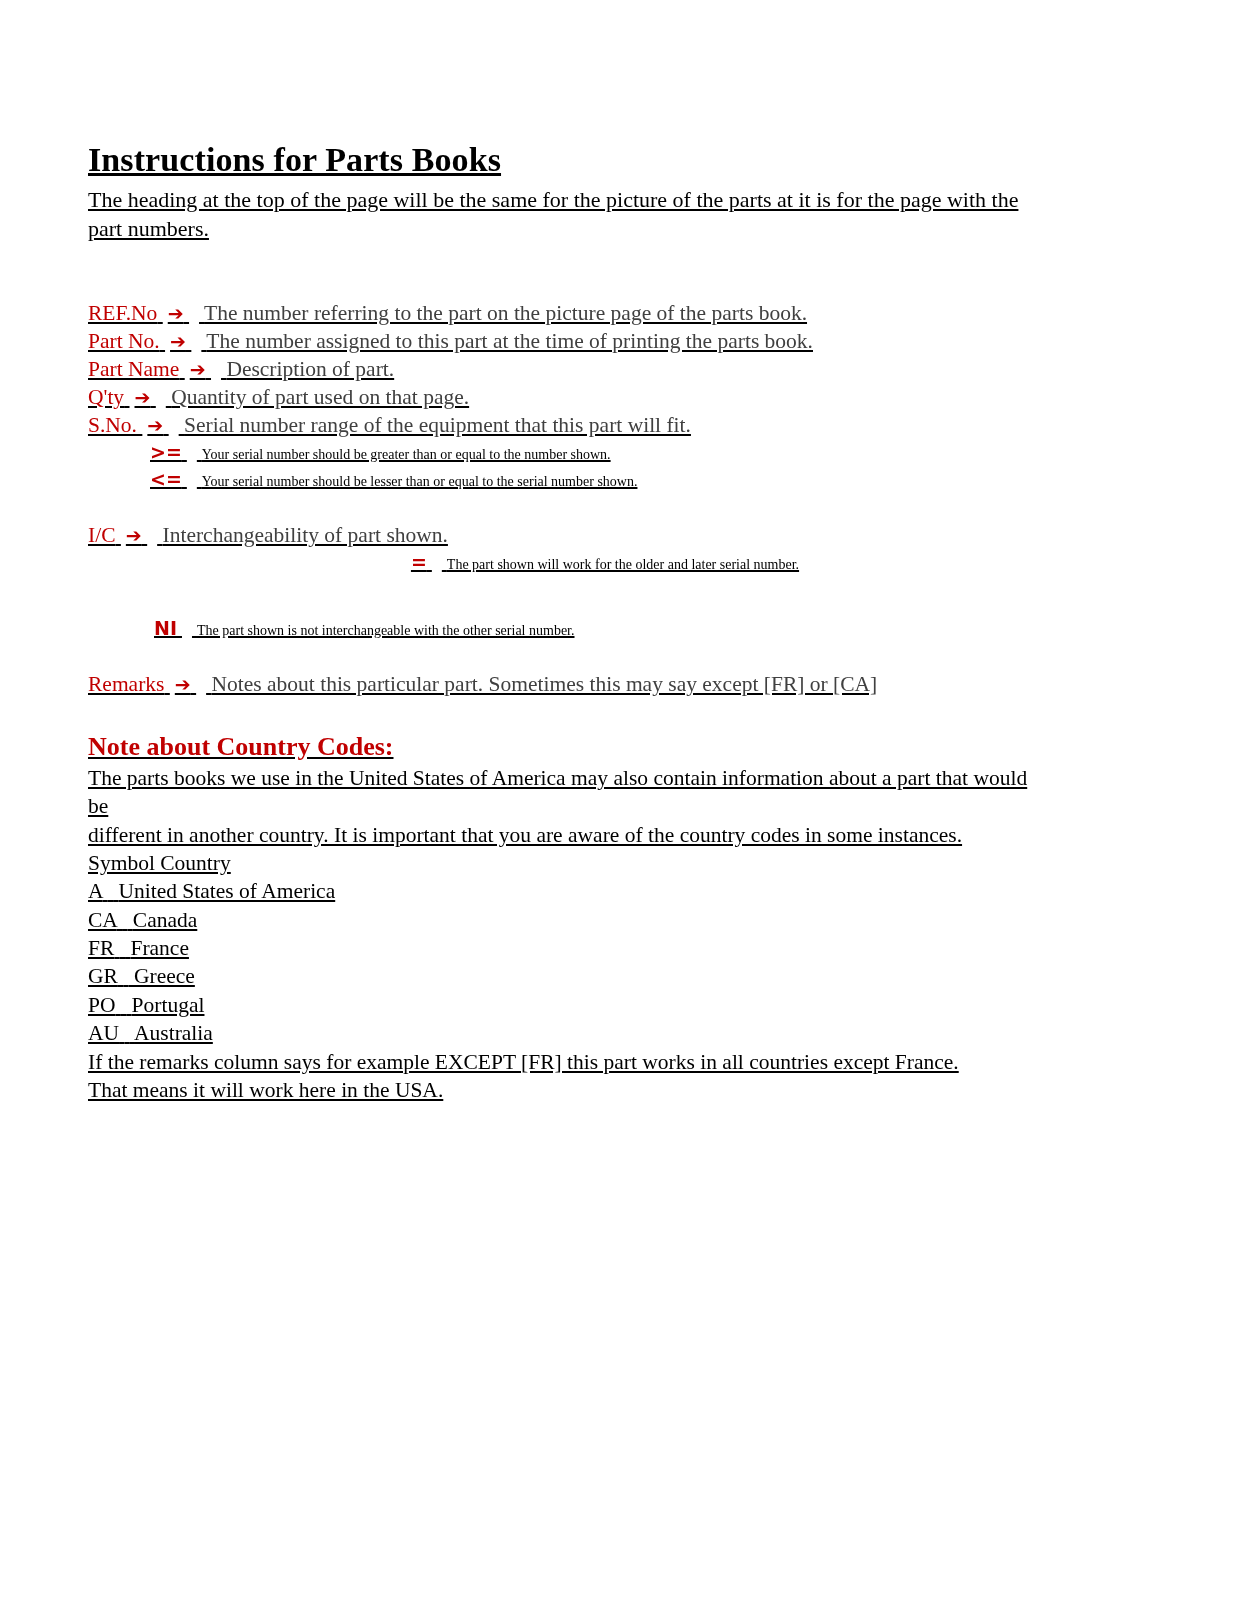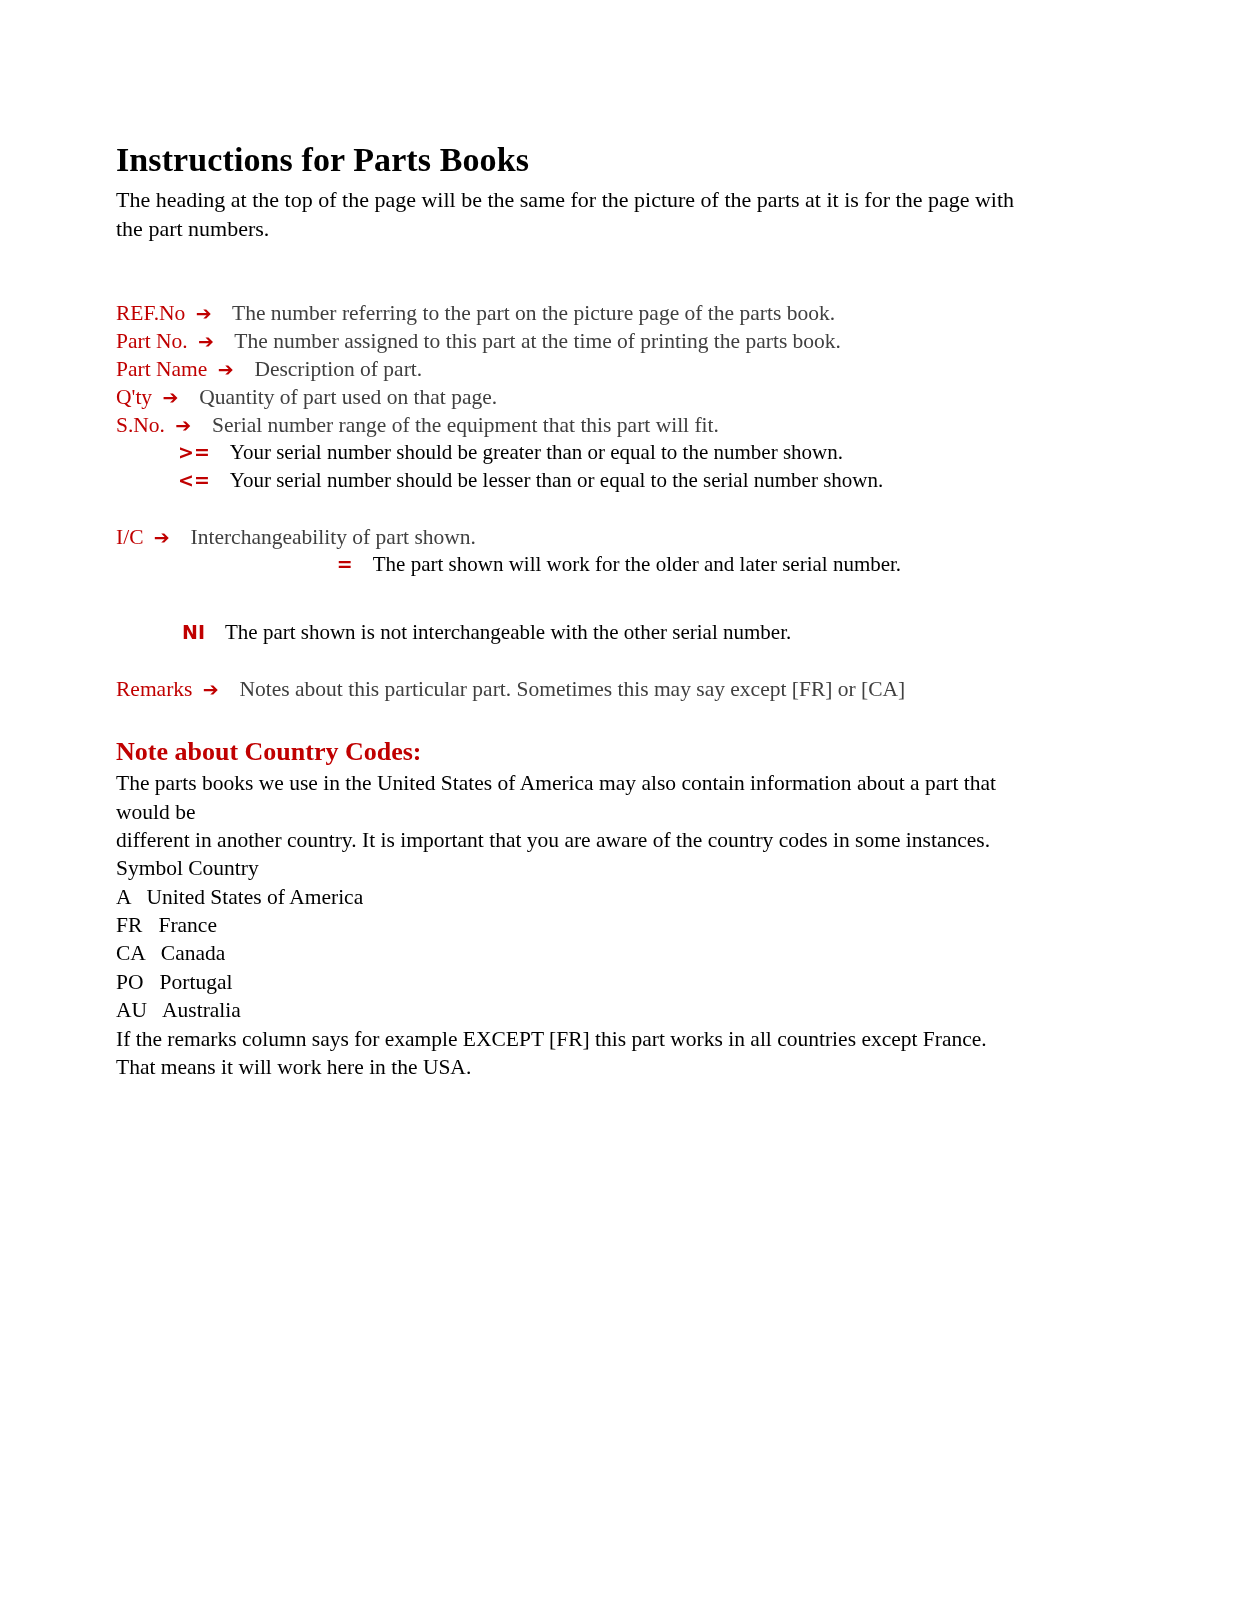"Instructions for Parts Books" .page { padding: 140px 118px 0 116px -> 140px 118px 0 88px; text-decoration: none -> underline }
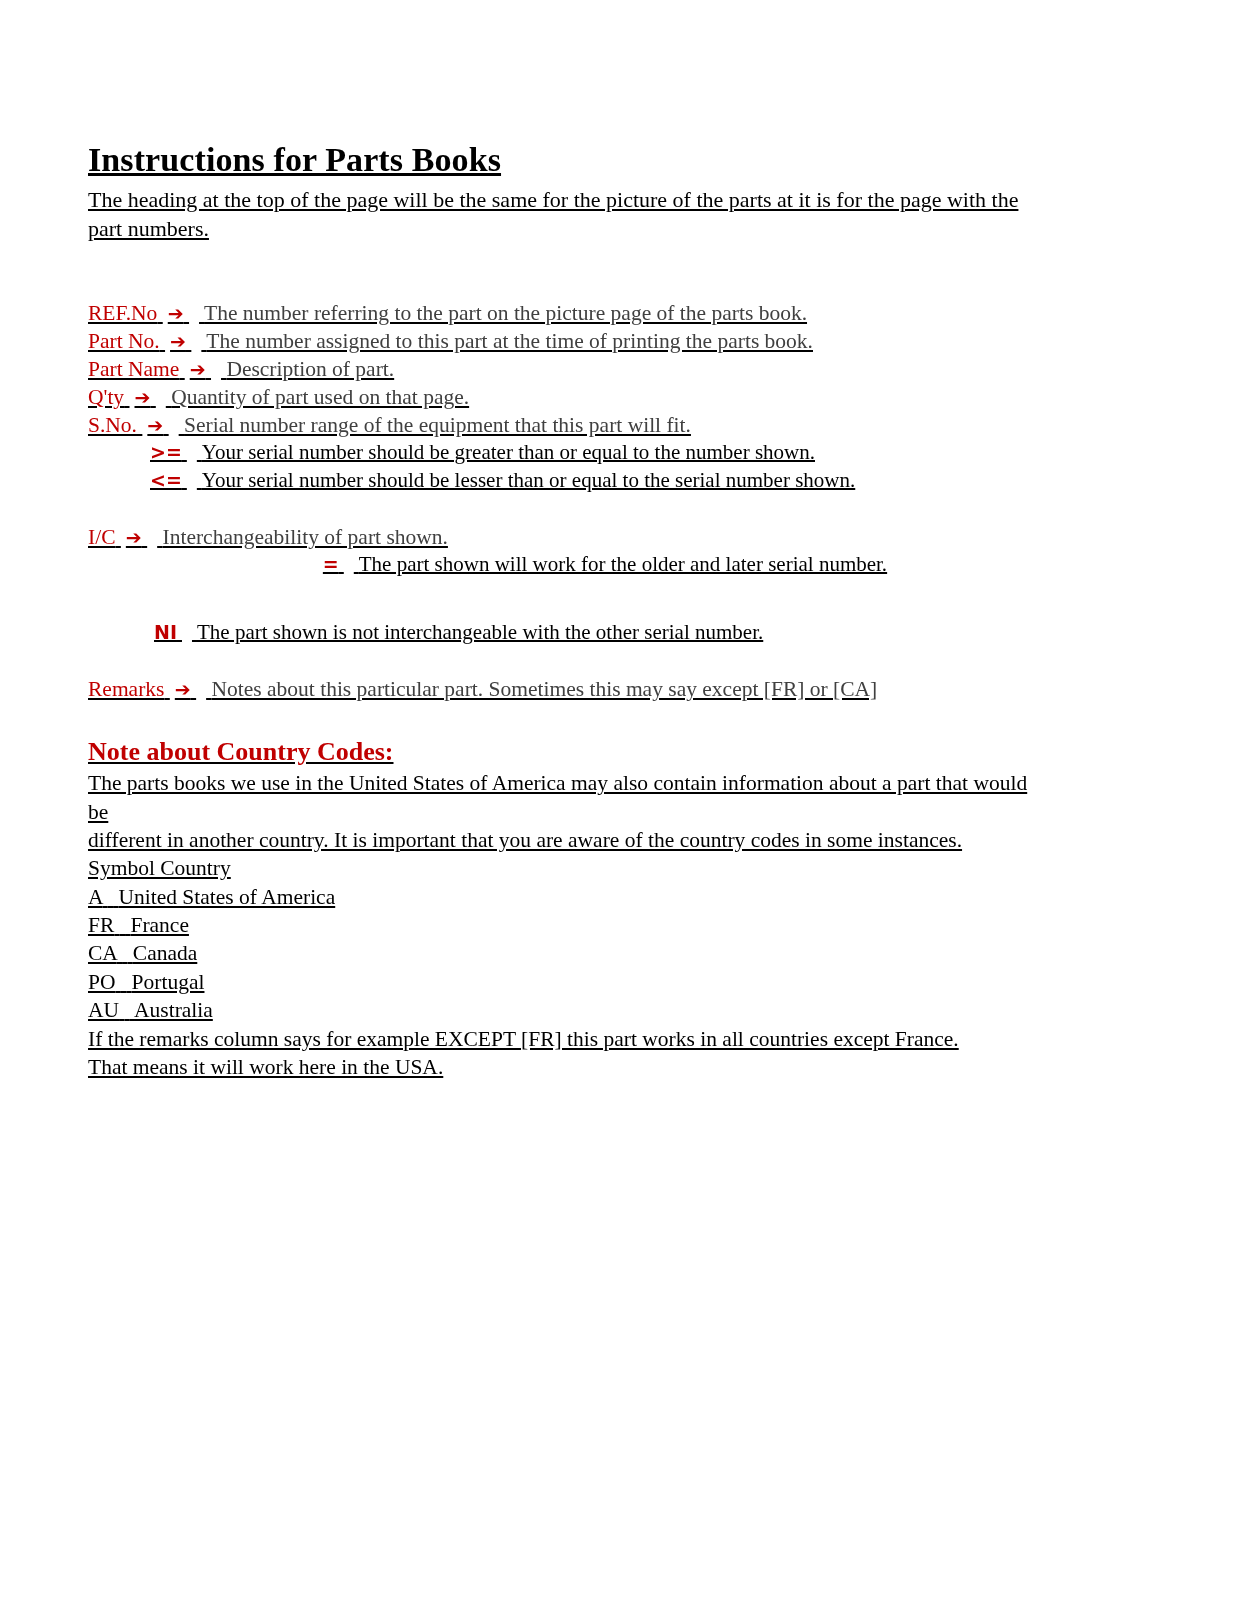"Your serial number should be" .sub-text { font-size: 21px -> 14px }
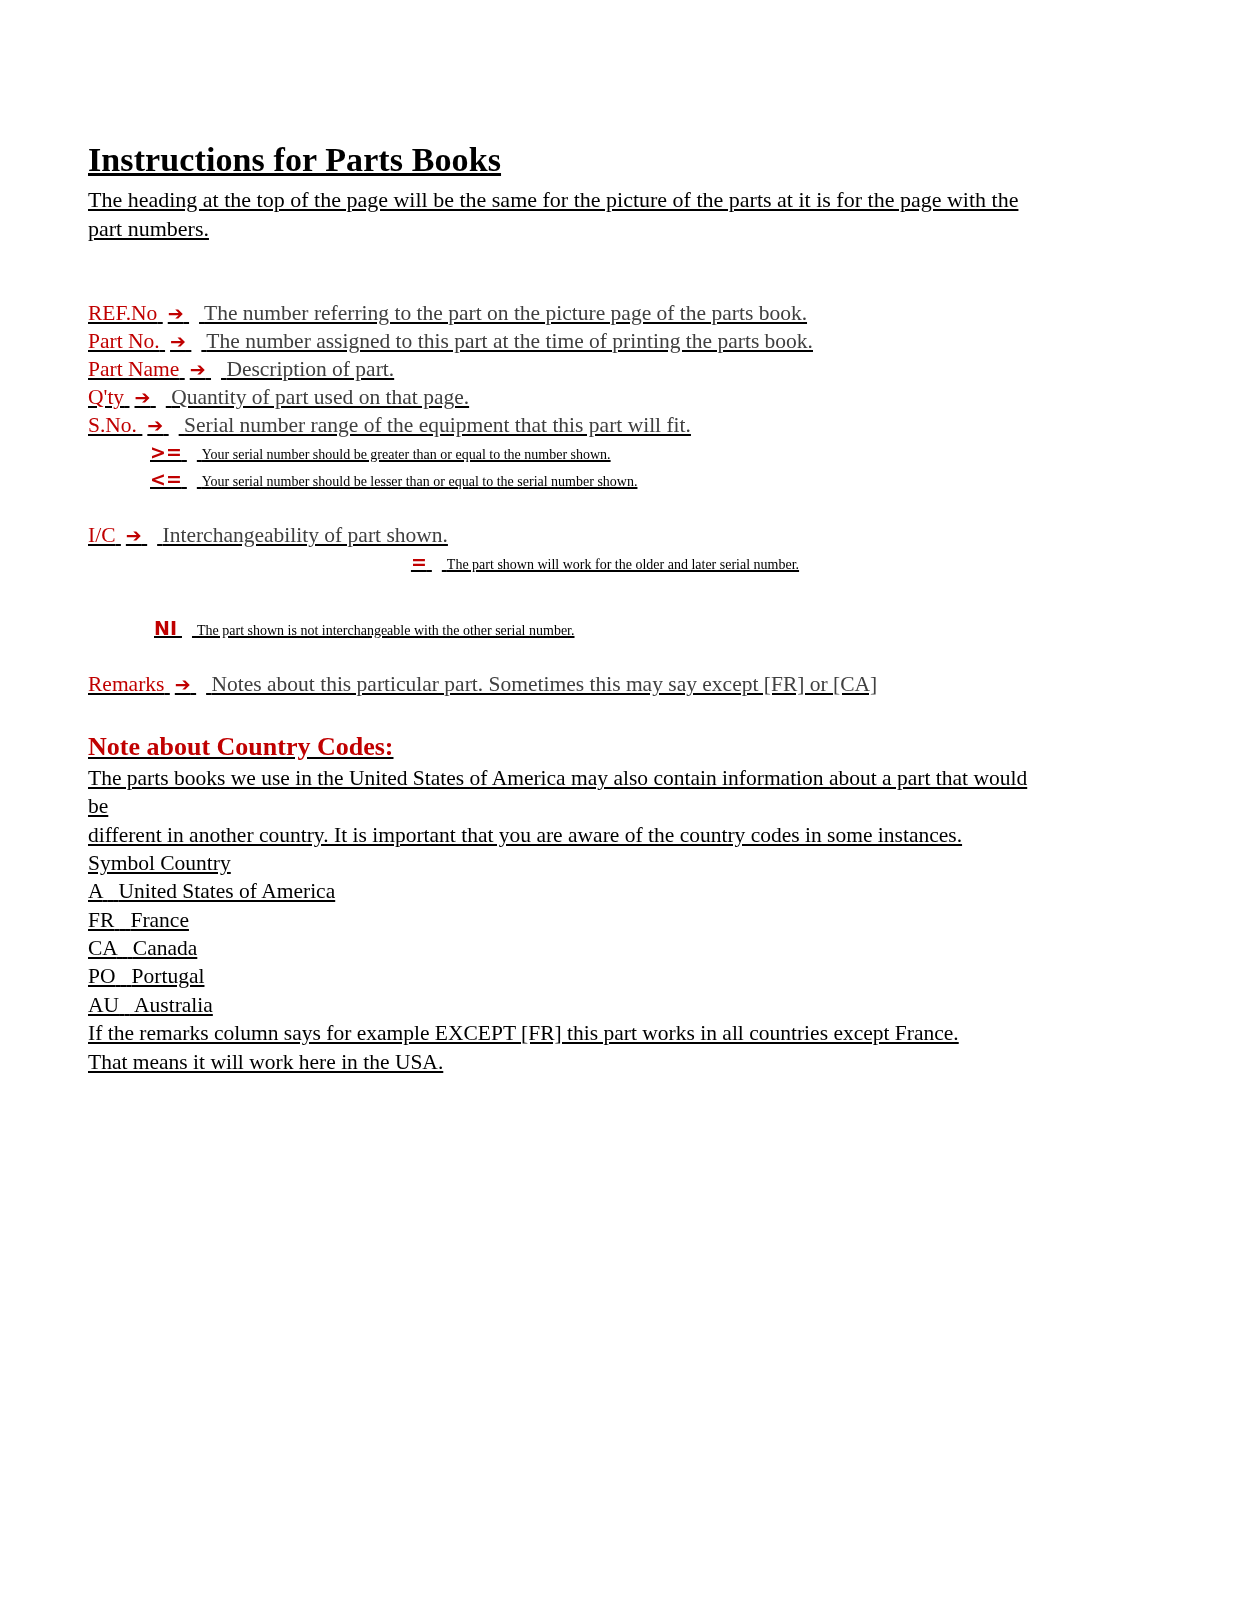"FR France" p.country-line { order: before "CA Canada" -> after "CA Canada" }
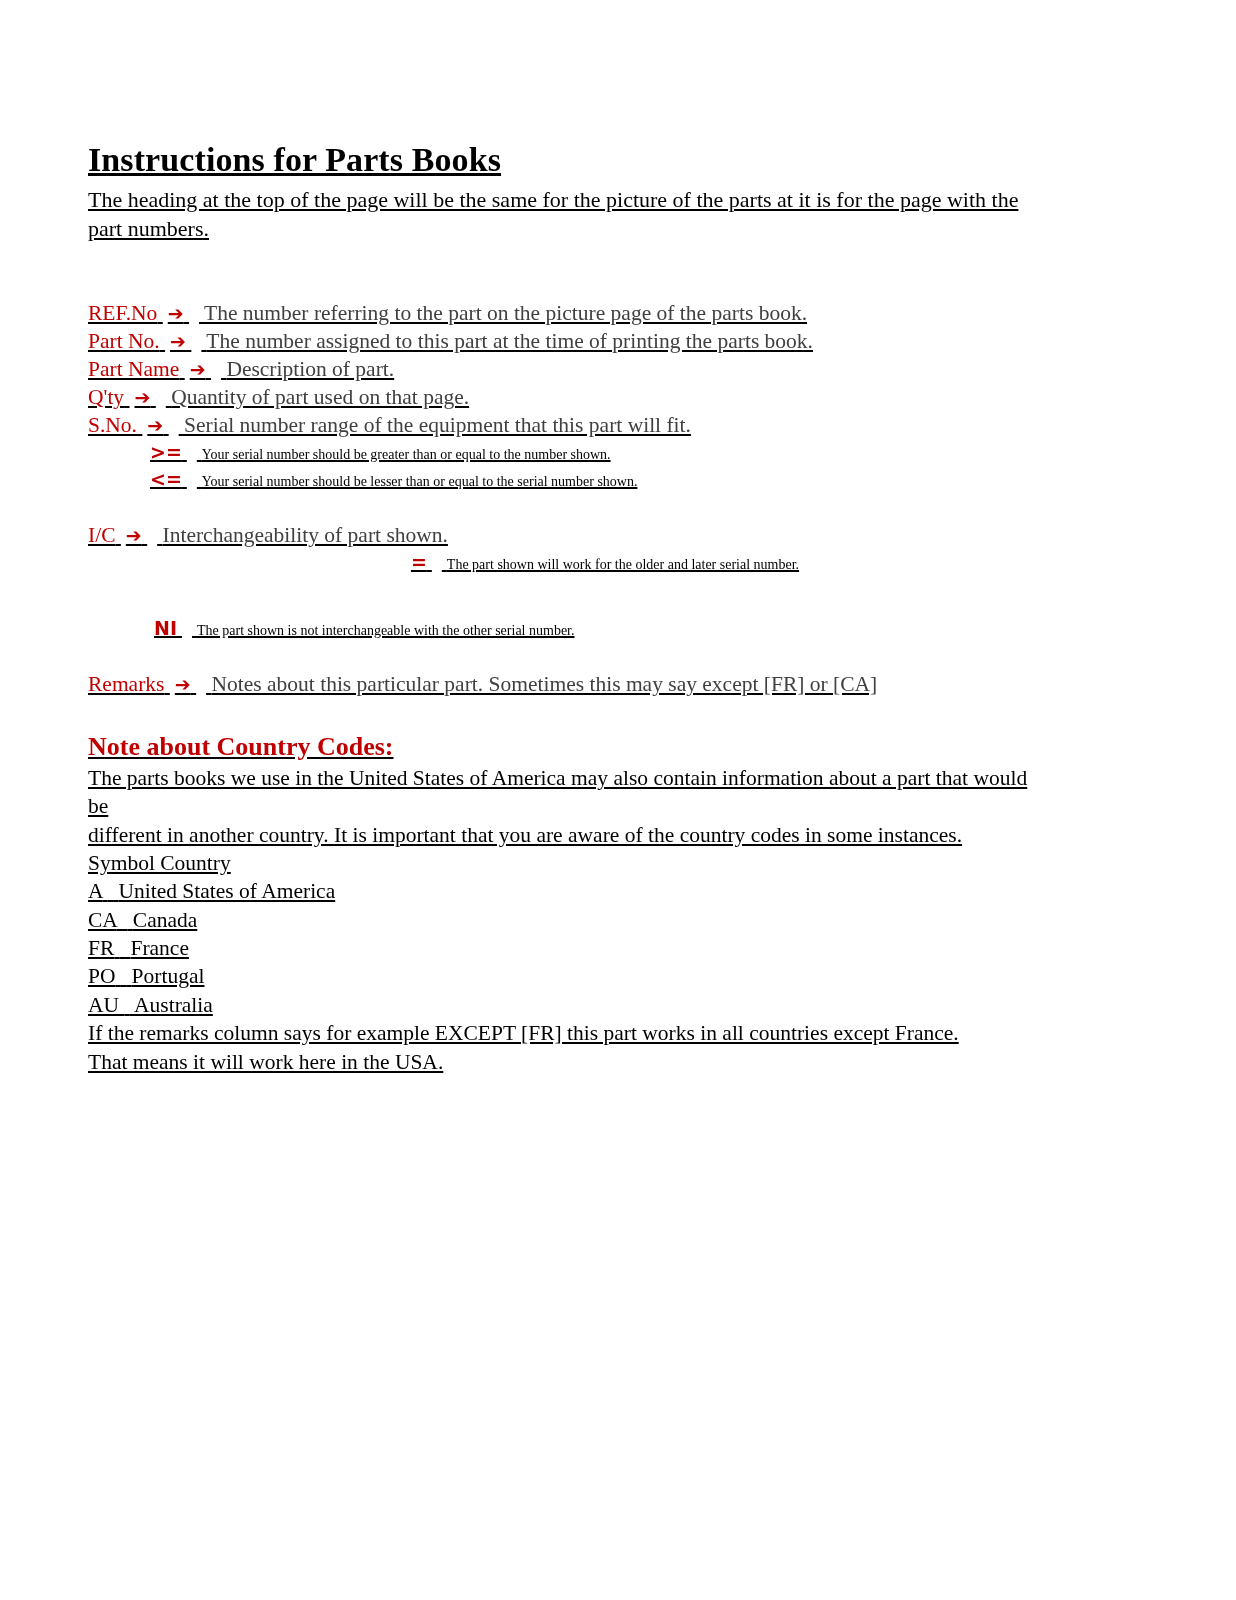"GR Greece" p.country-line { html: none -> <p> <span>GR</span> <span>&nbsp;</span> <span>Greece</span> </p> }
